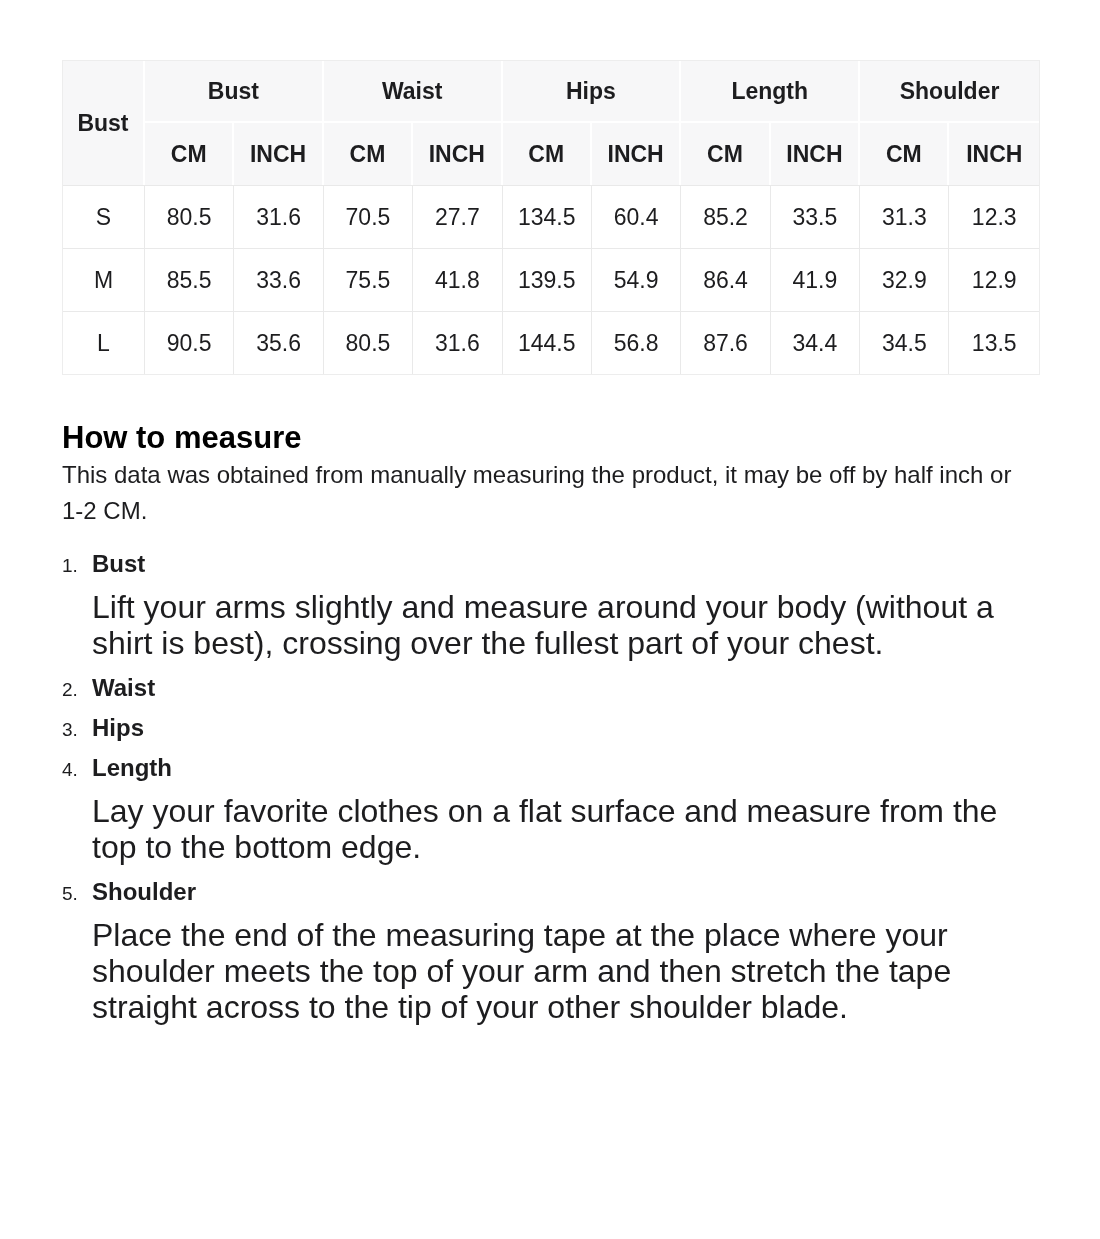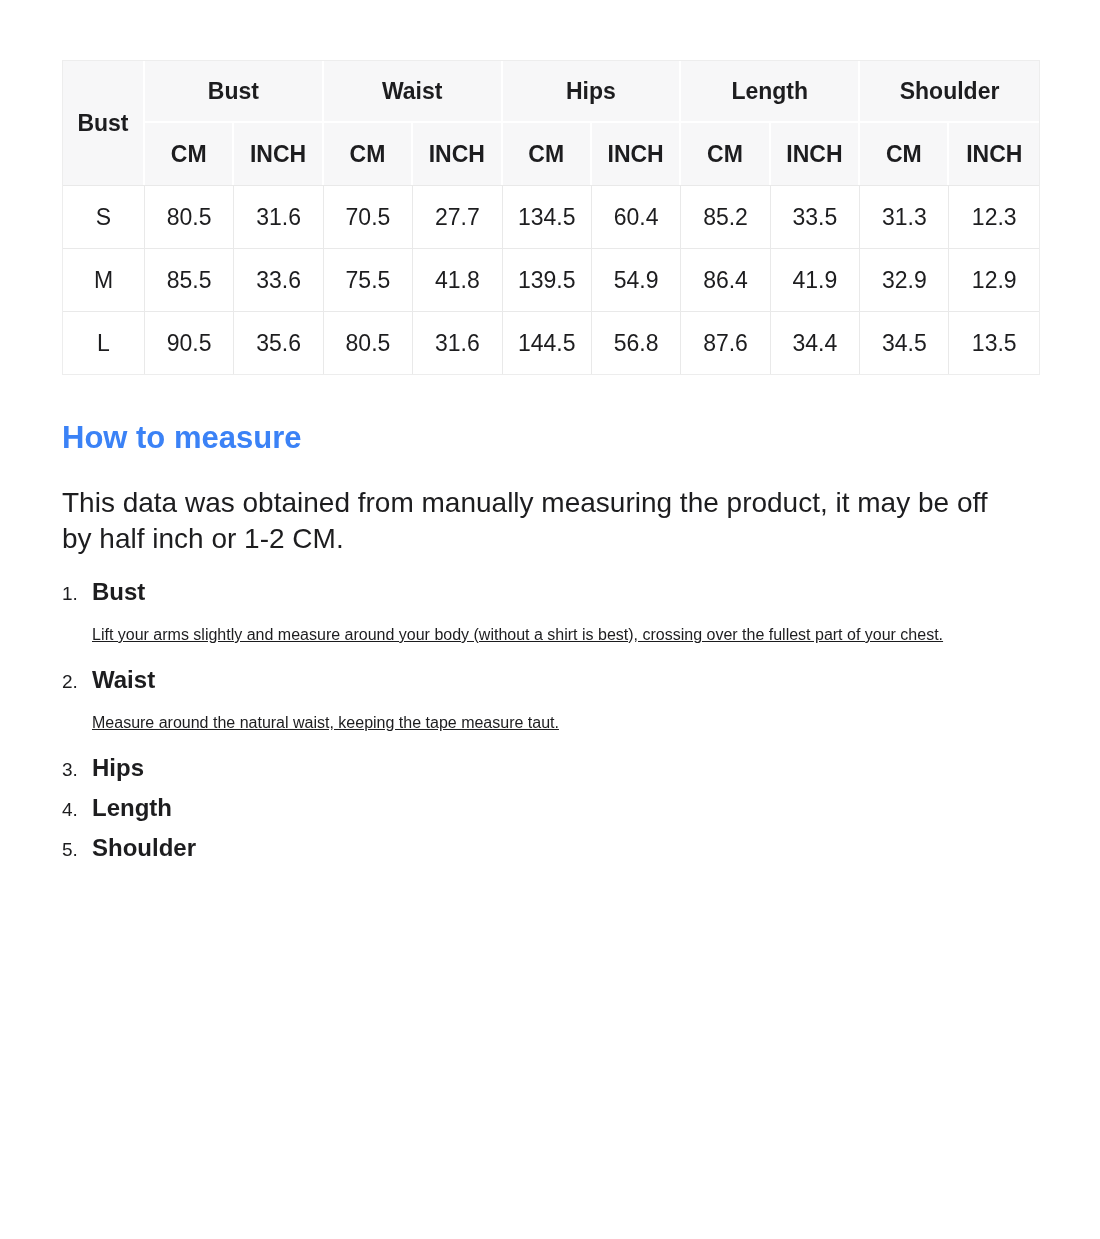"How to measure" h2.htm-title { color: #3b82f6 -> #000000; margin: 44px 0 28px 0 -> 44px 0 0 0 }
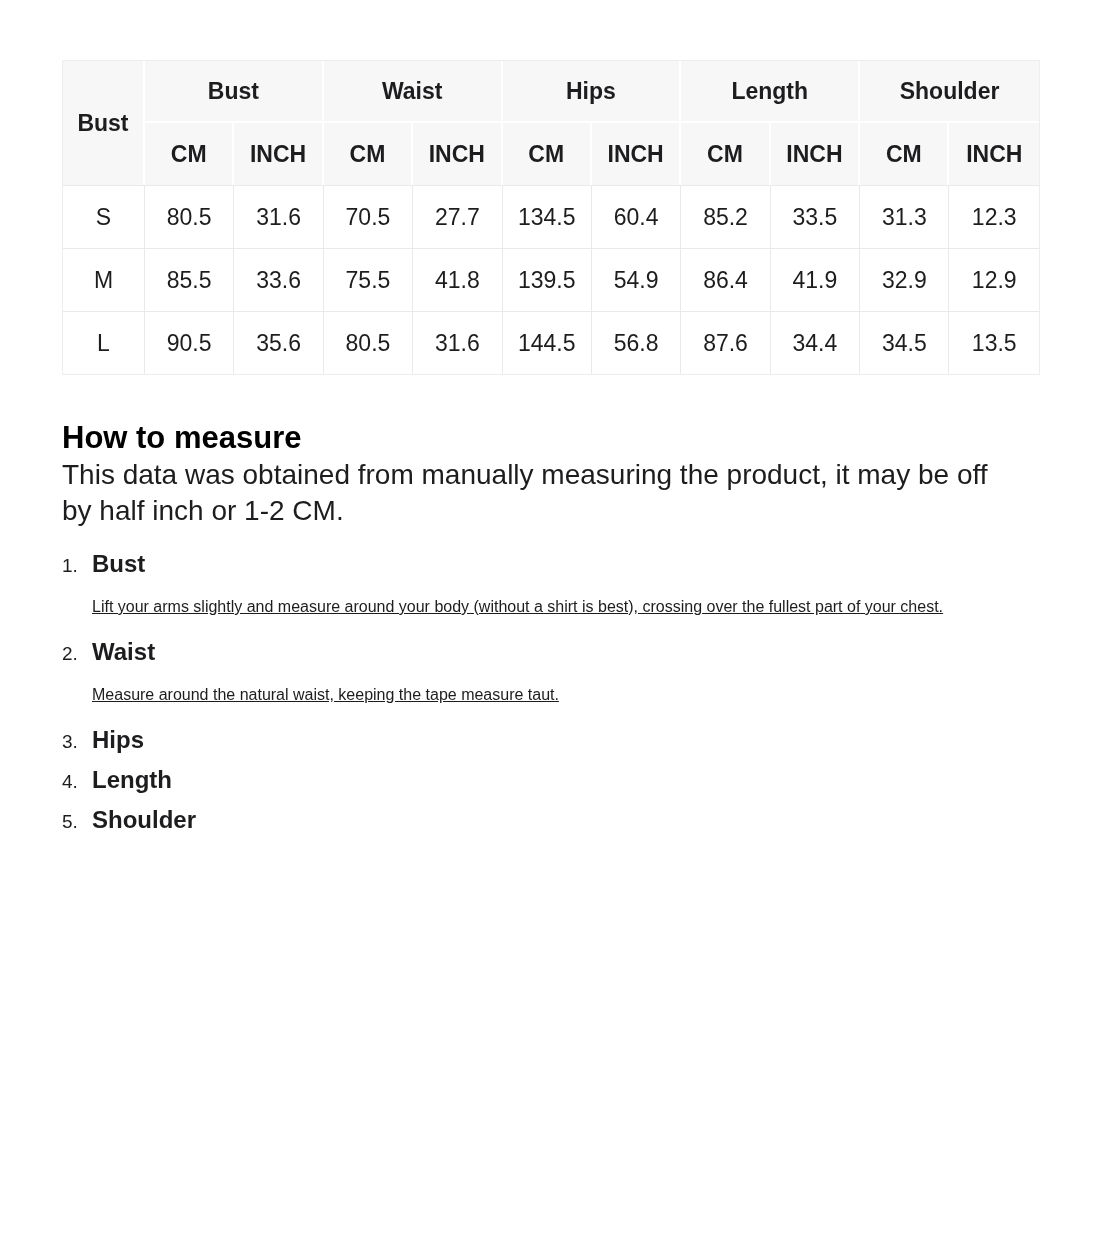"This data was obtained from" p.htm-intro { font-size: 28px -> 24px }
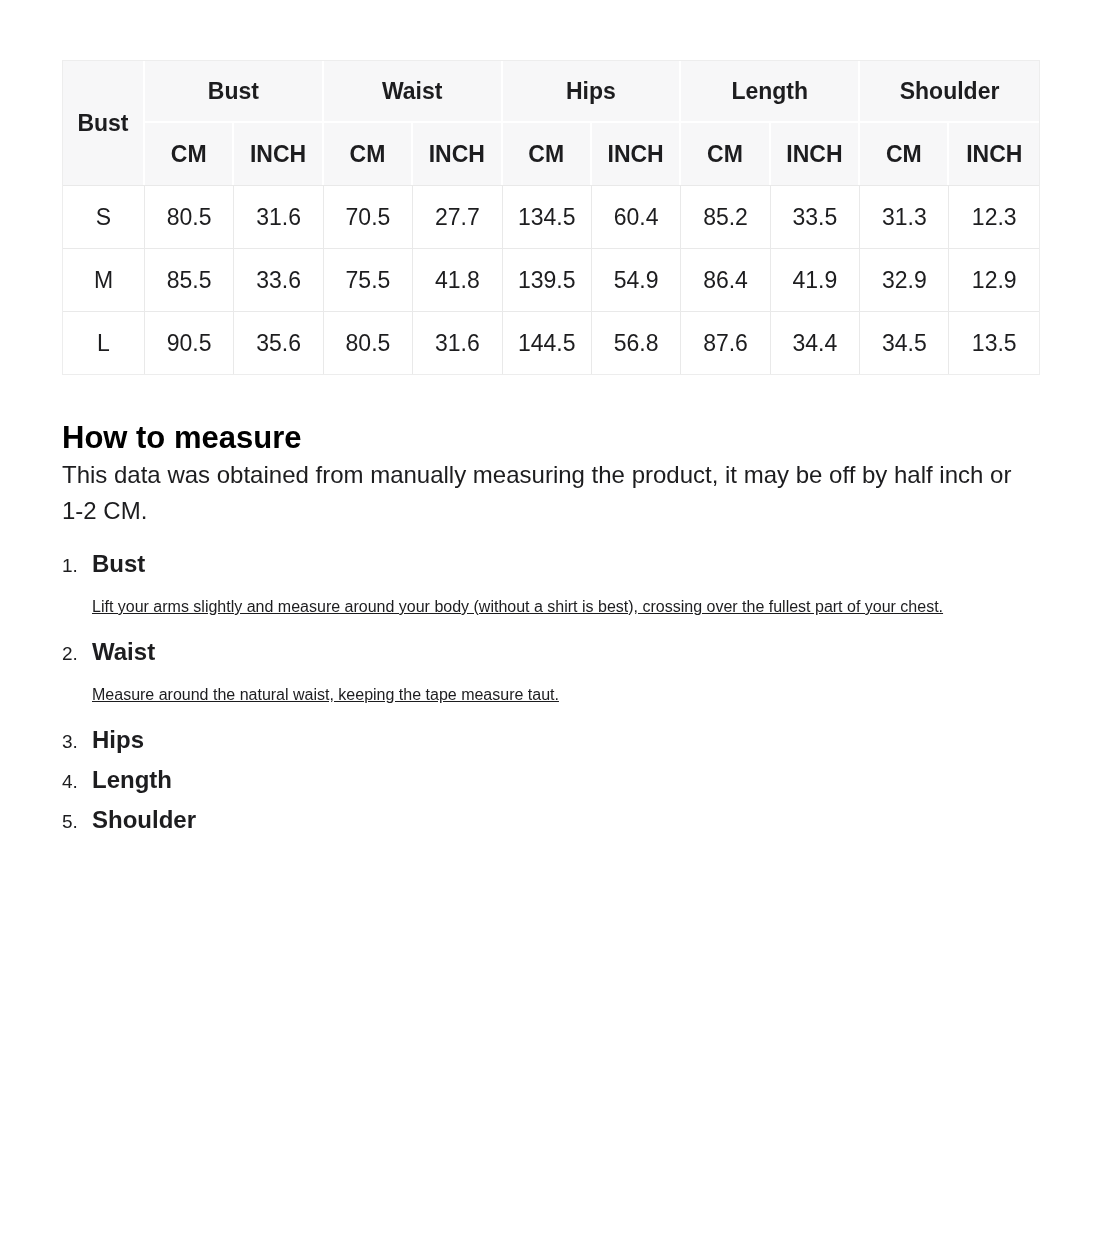"Lift your arms slightly and" .step-desc { font-size: 16px -> 32px; text-decoration: underline -> none }
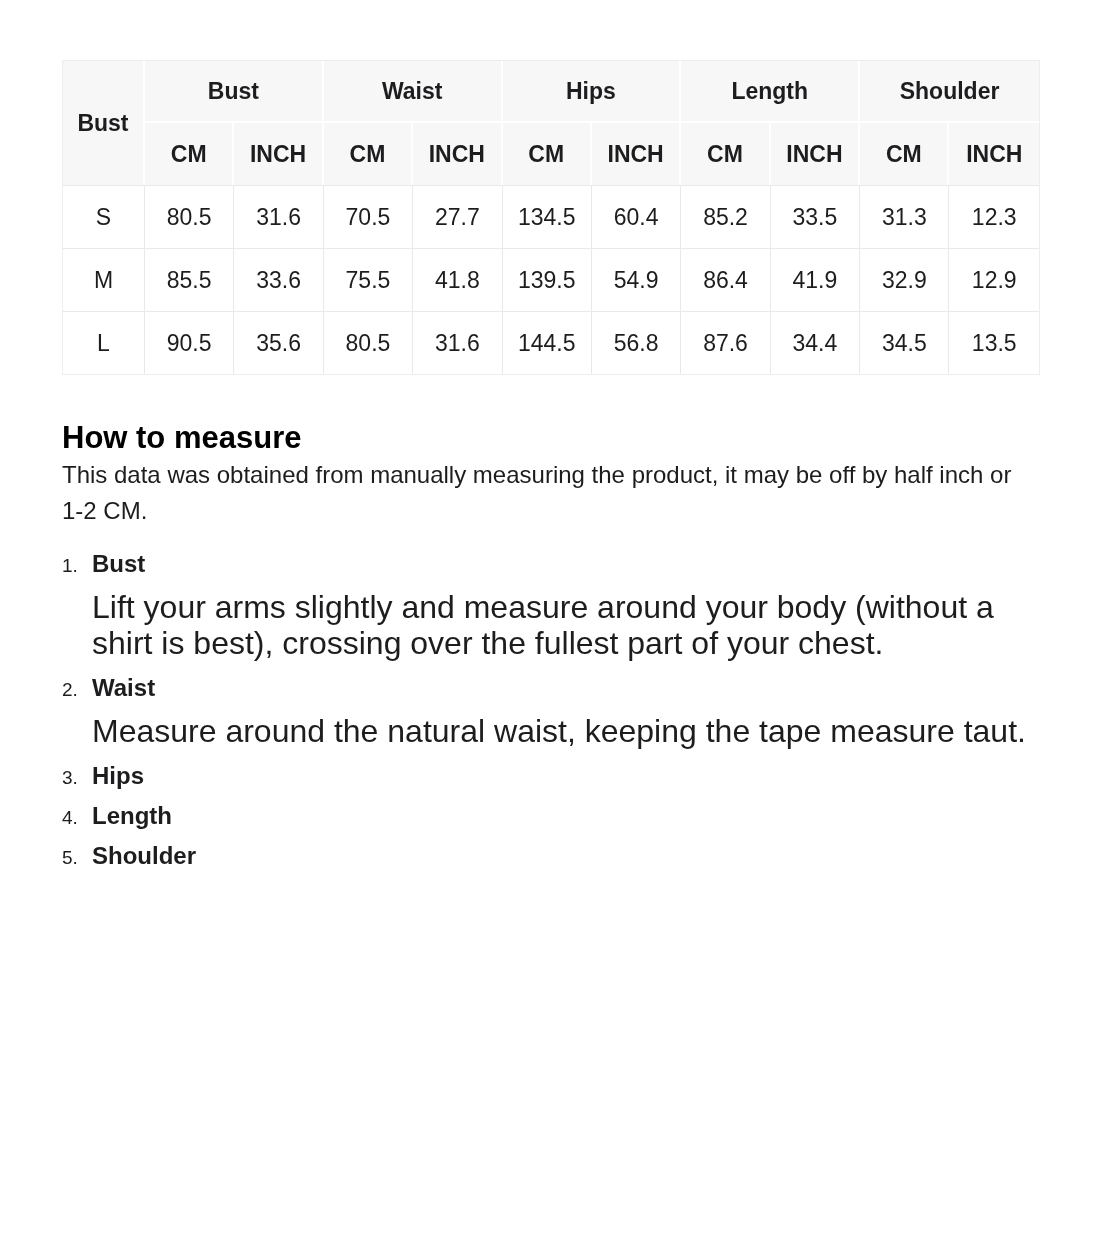"Measure around the natural waist," p.step-desc { html: <p>Measure around the natural waist, keeping the tape measure taut.</p> -> none }
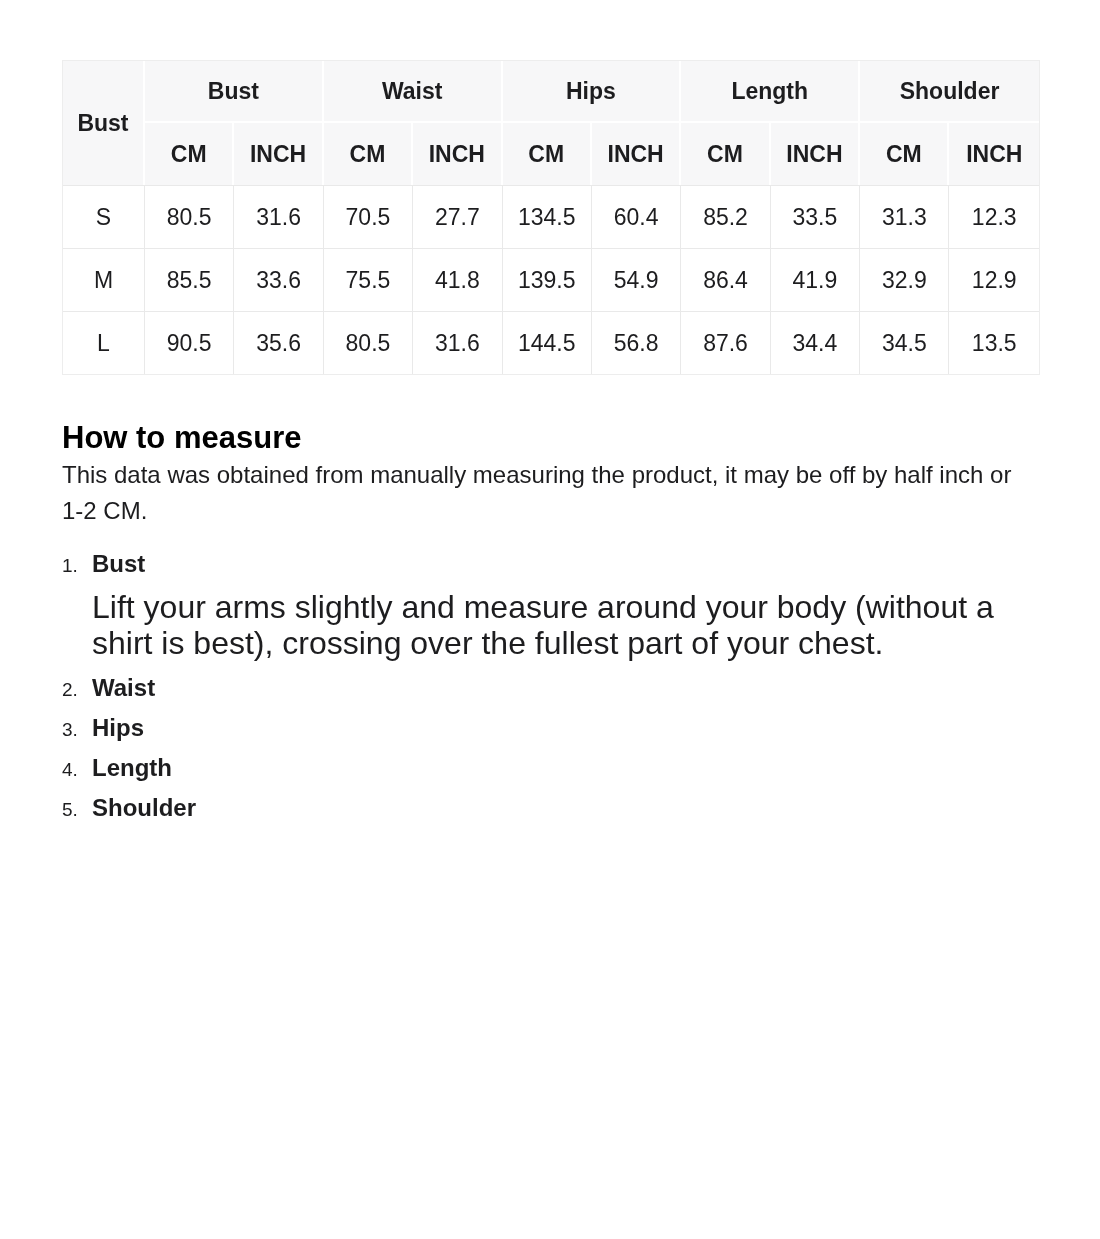"Lay your favorite clothes on" p.step-desc { html: none -> <p>Lay your favorite clothes on a flat surface and measure from the top to the bottom edge.</p> }
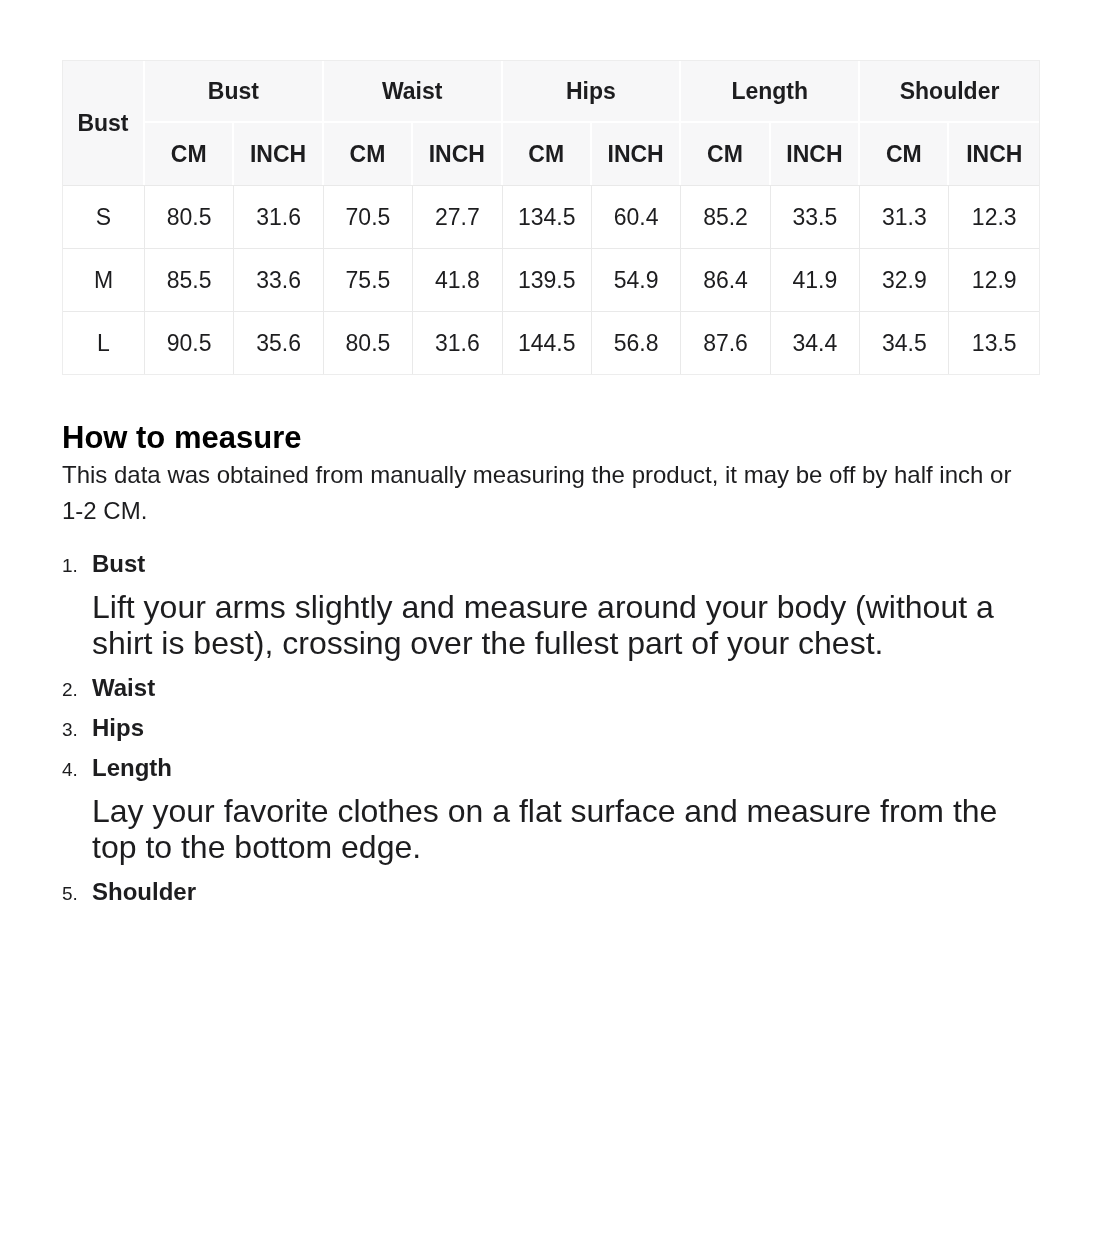"Place the end of the" p.step-desc { html: none -> <p>Place the end of the measuring tape at the place where your shoulder meets the top of your arm and then stretch the tape straight across to the tip of your other shoulder blade.</p> }
